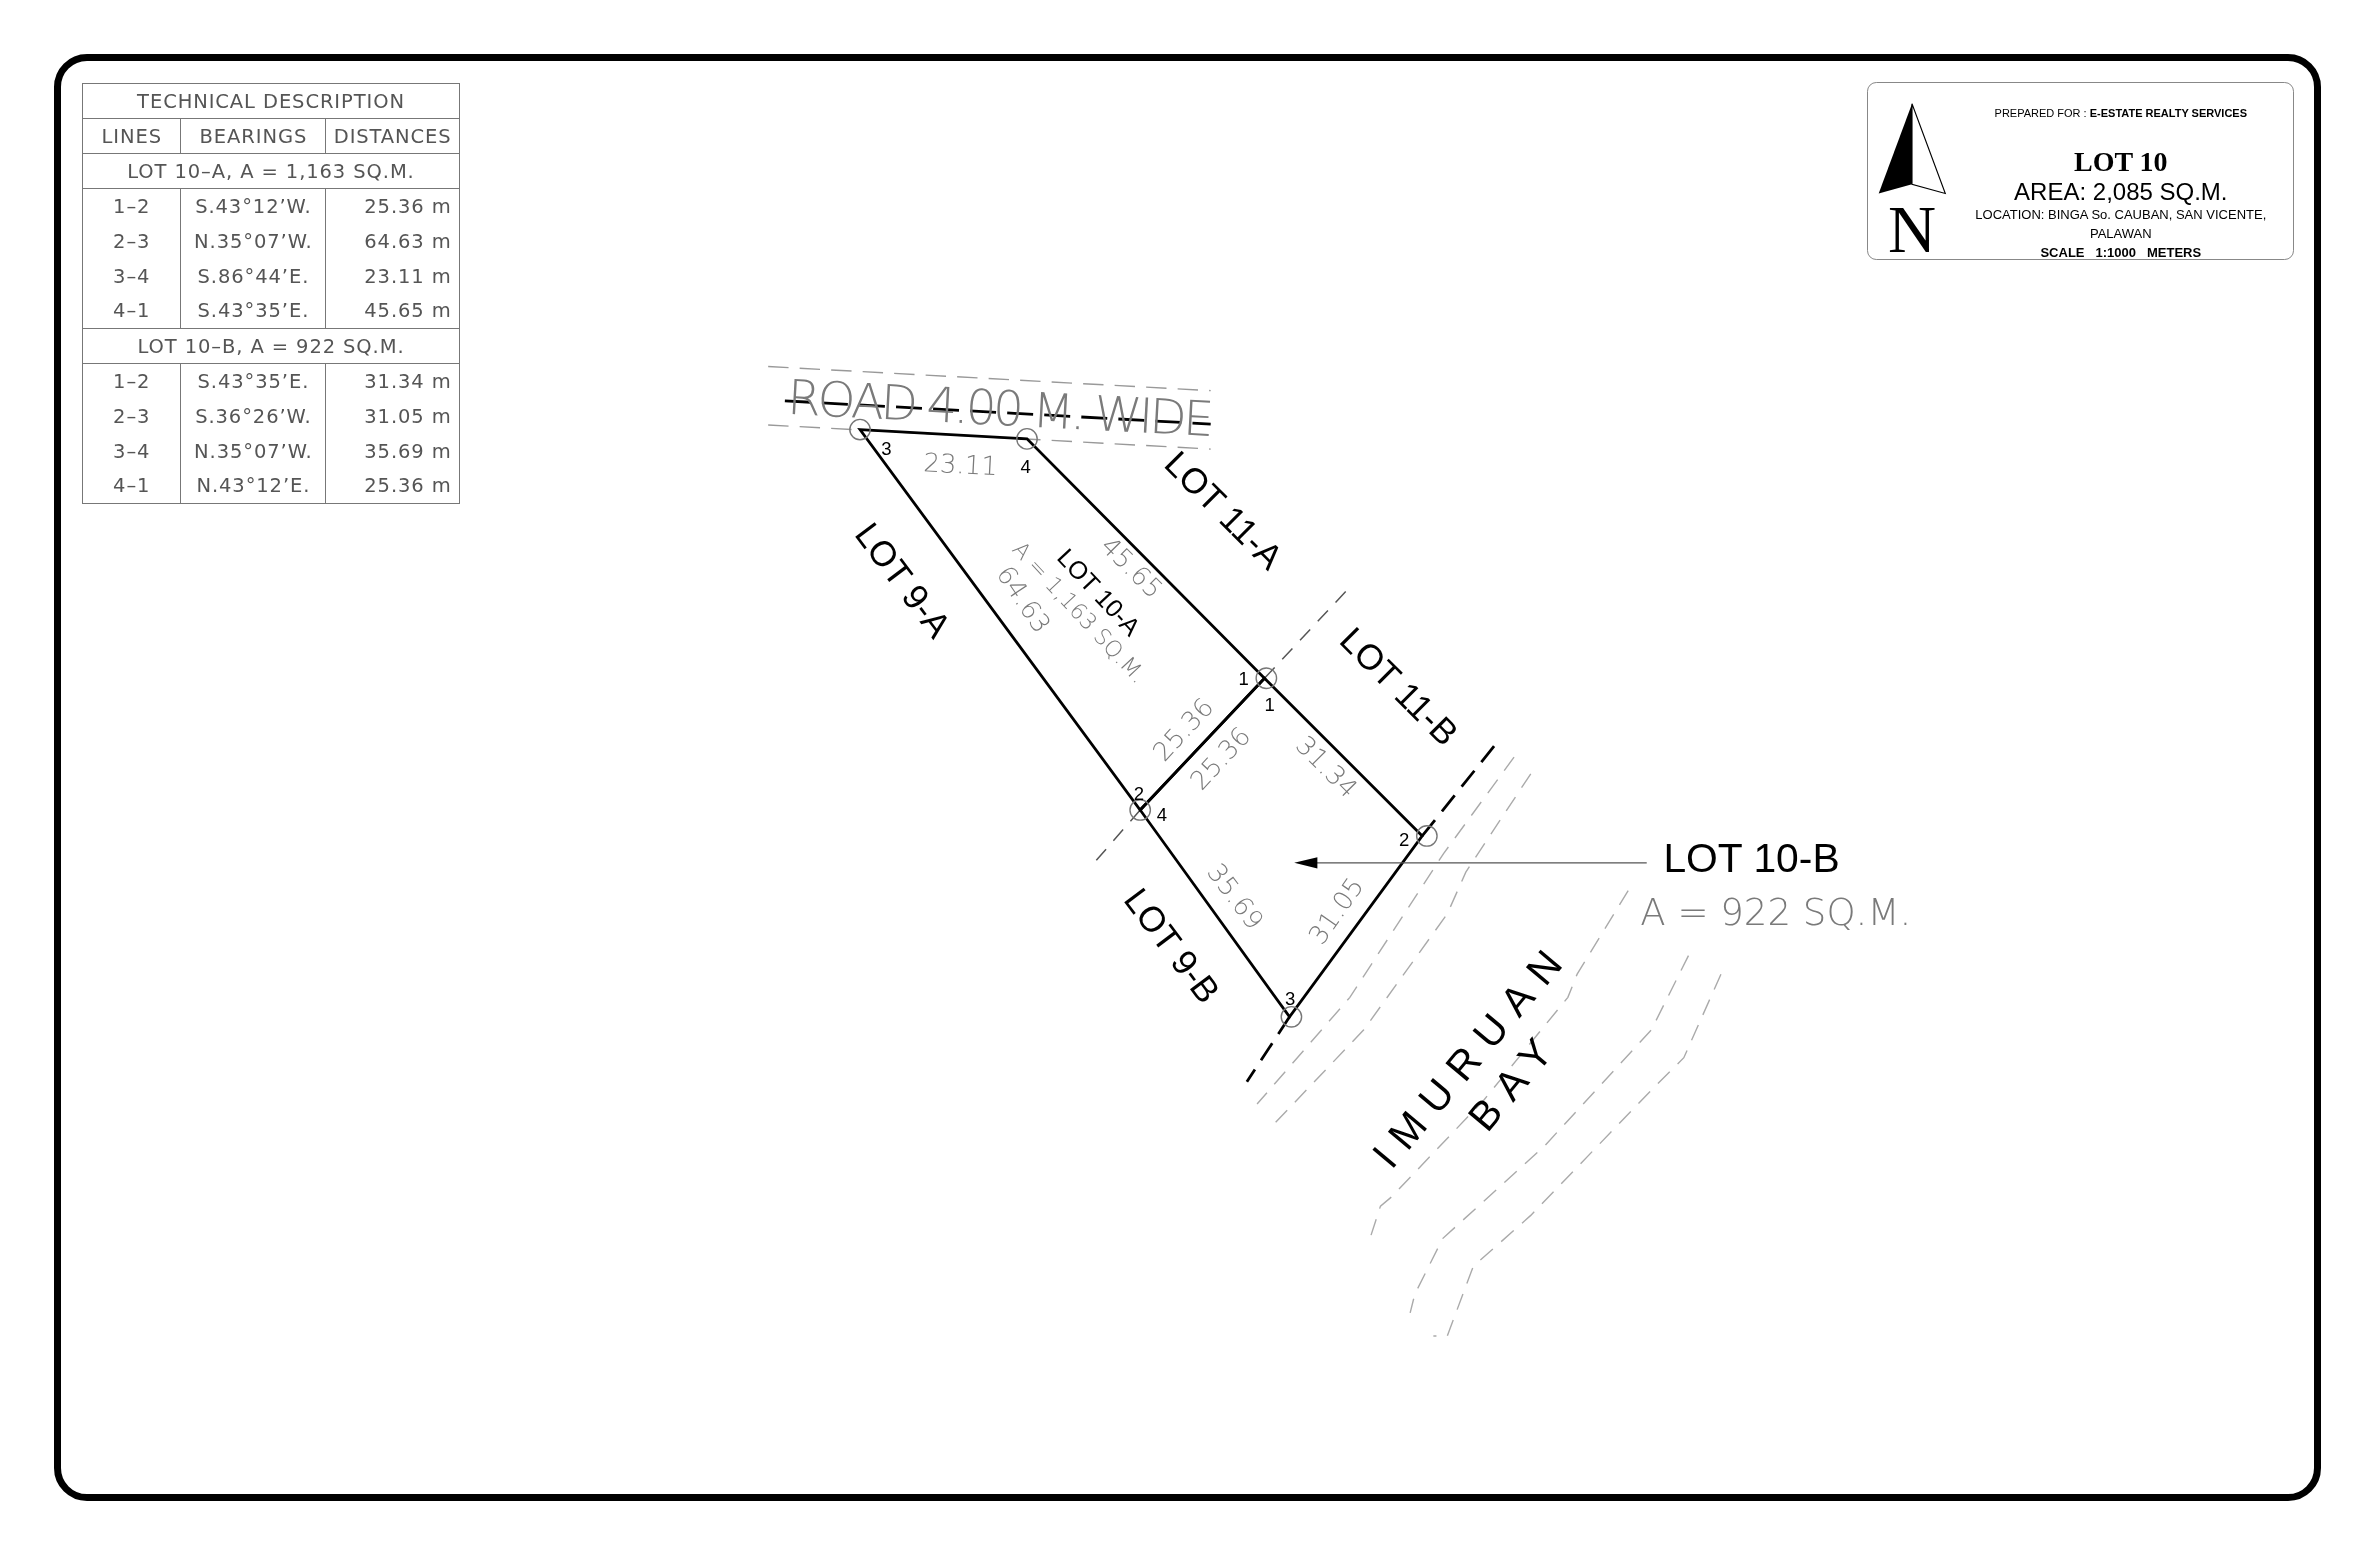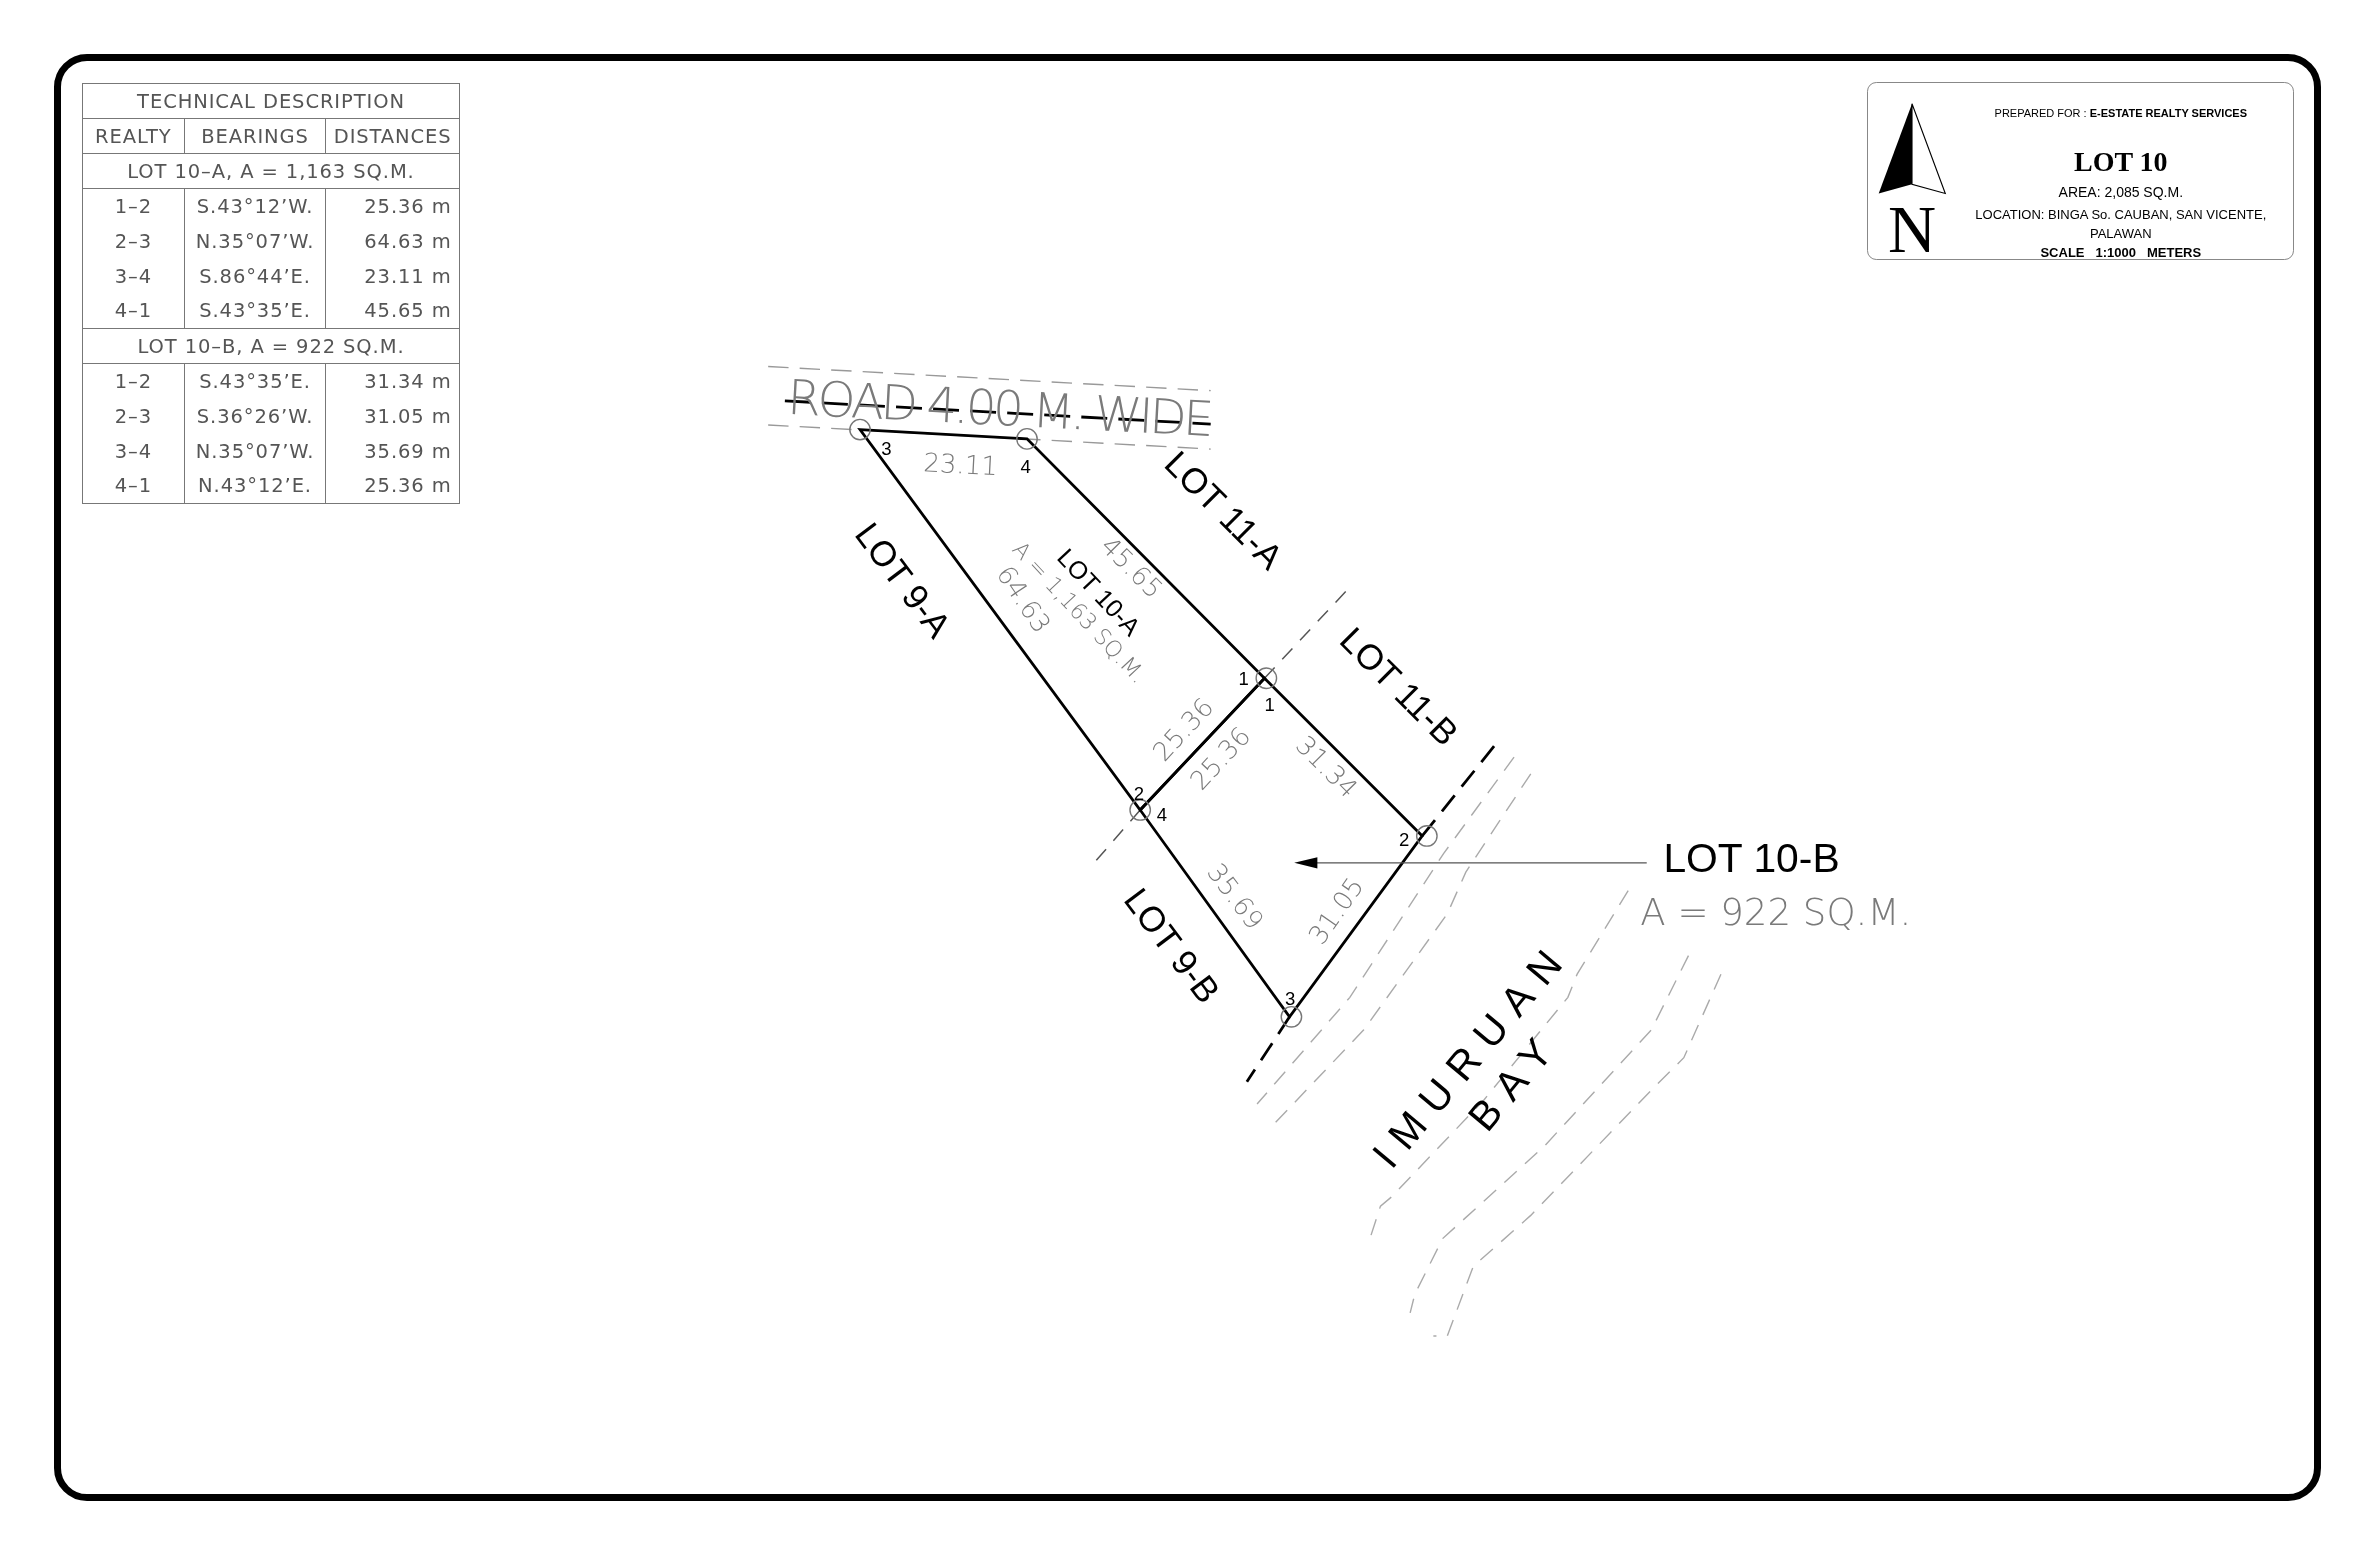"REALTY" th { text: REALTY -> LINES }
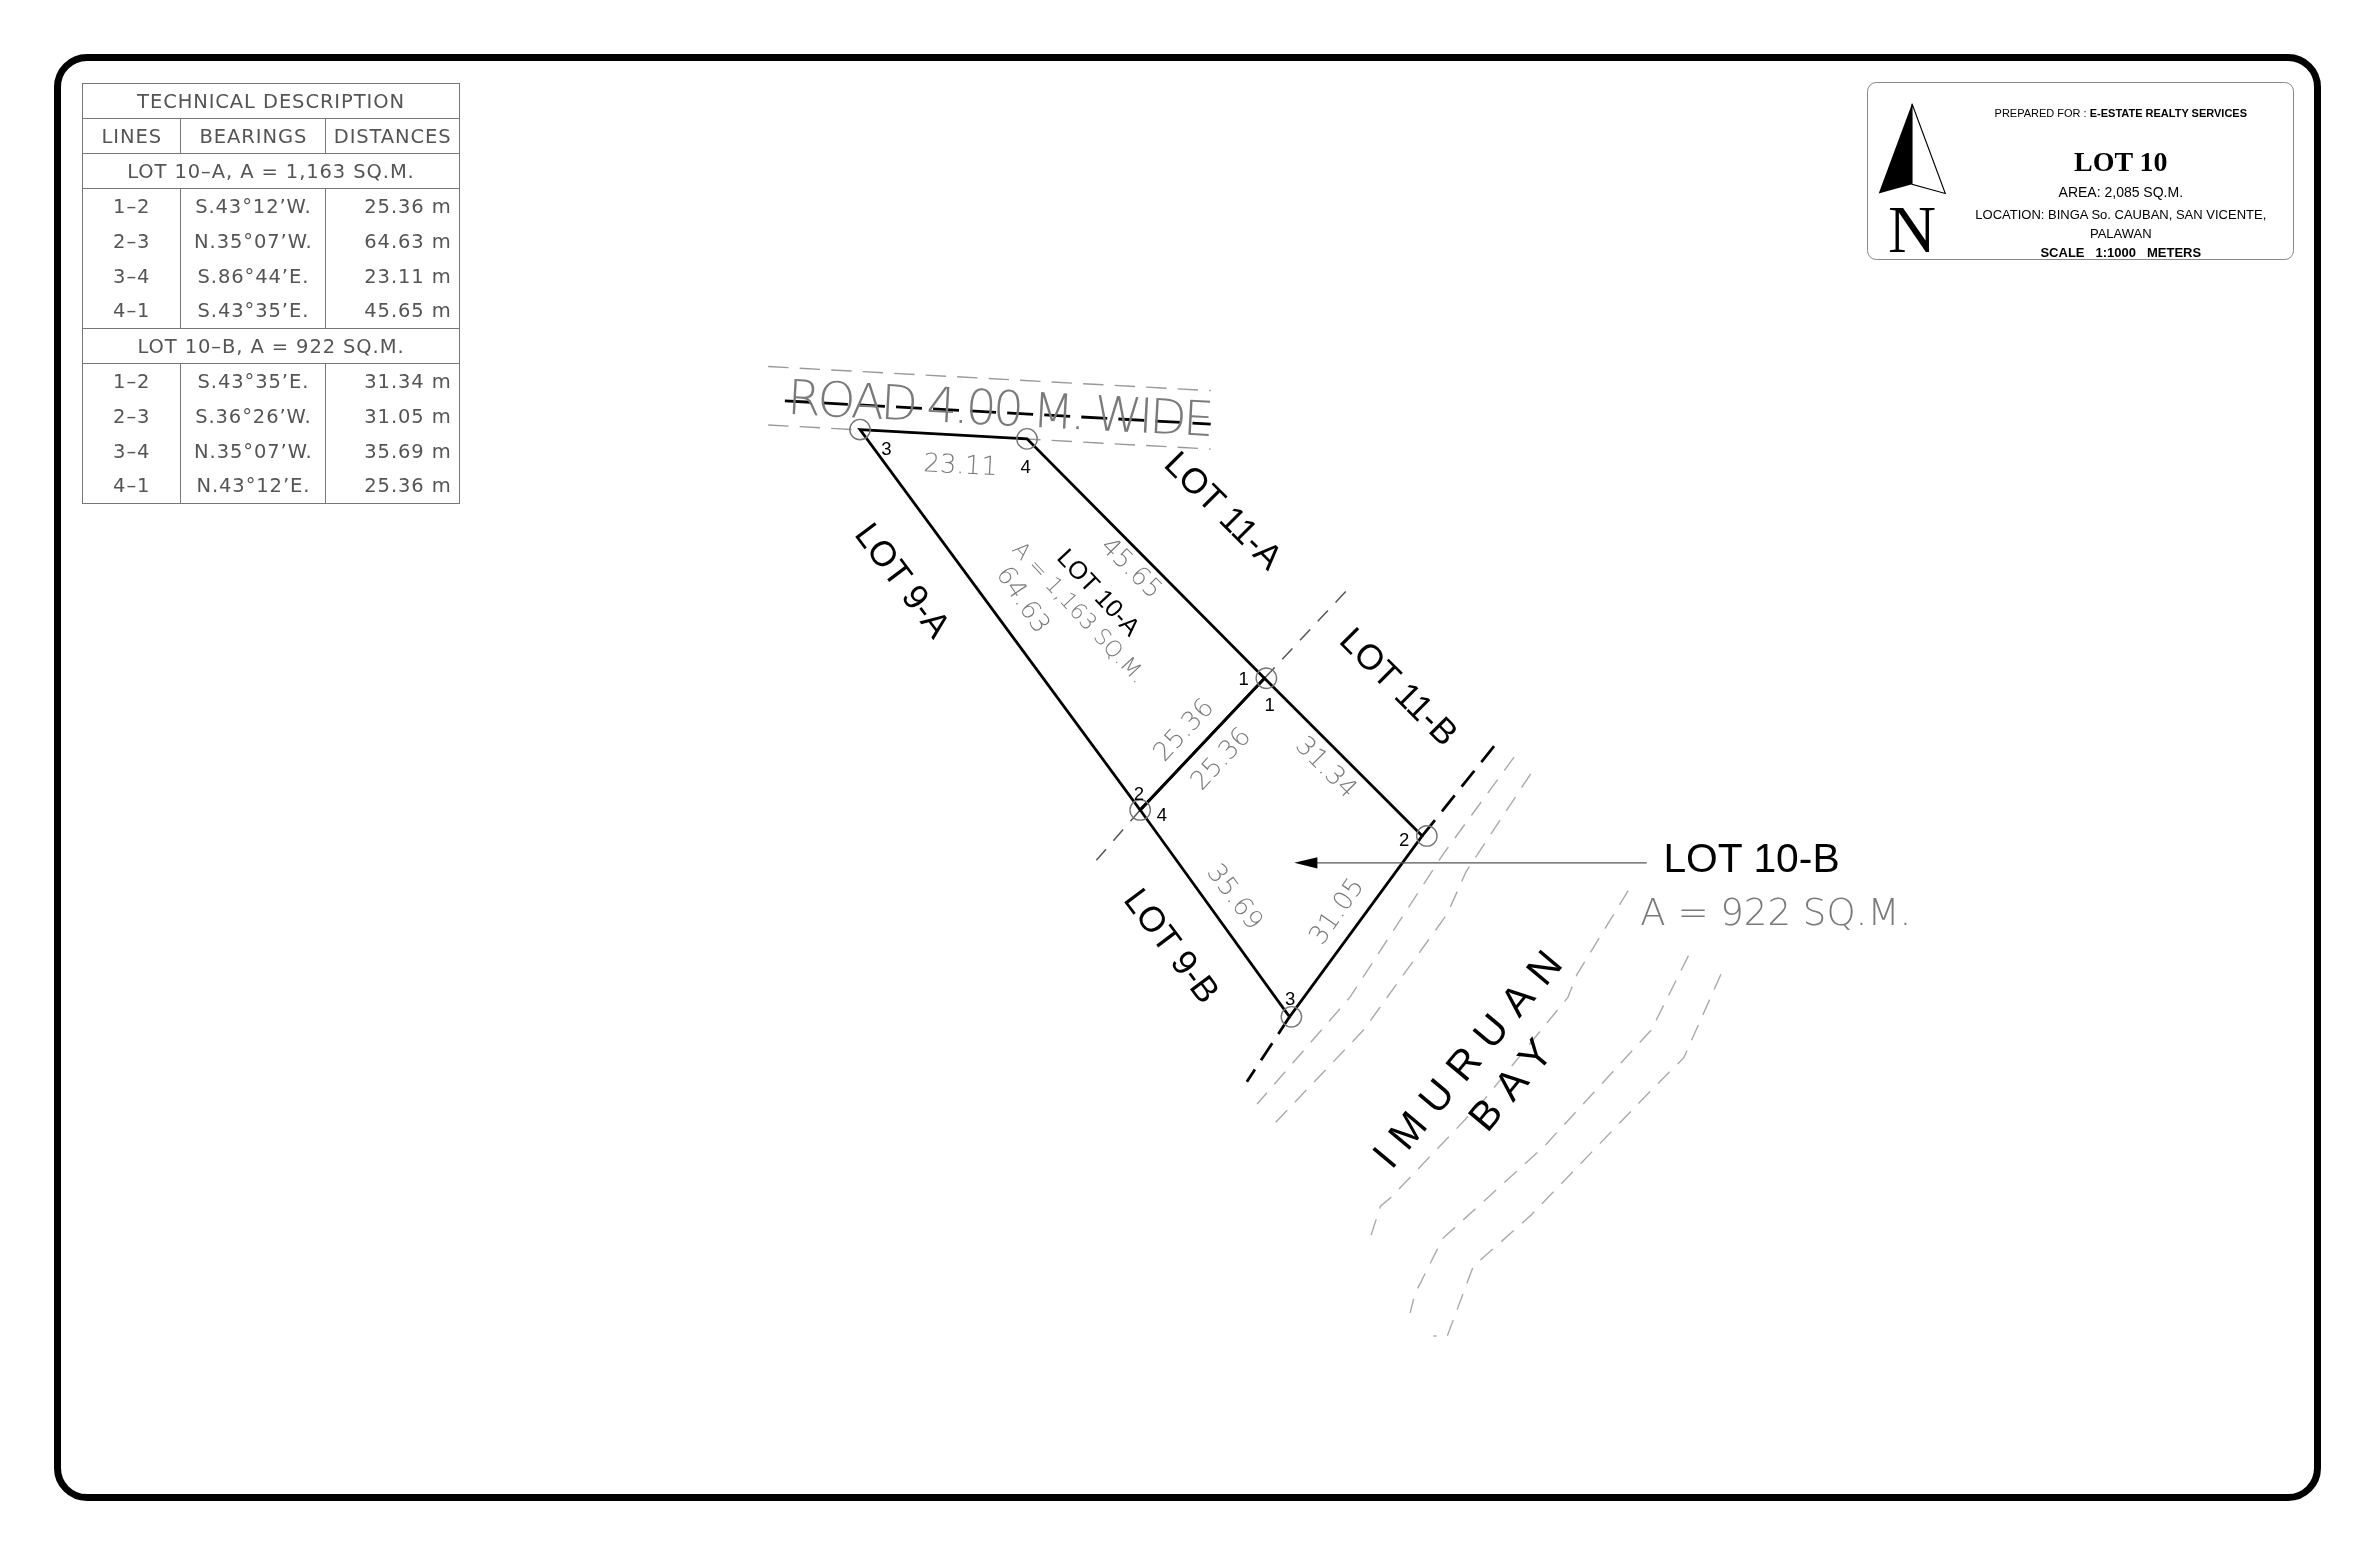"AREA: 2,085 SQ.M." .tb-area { font-size: 14px -> 24px }
